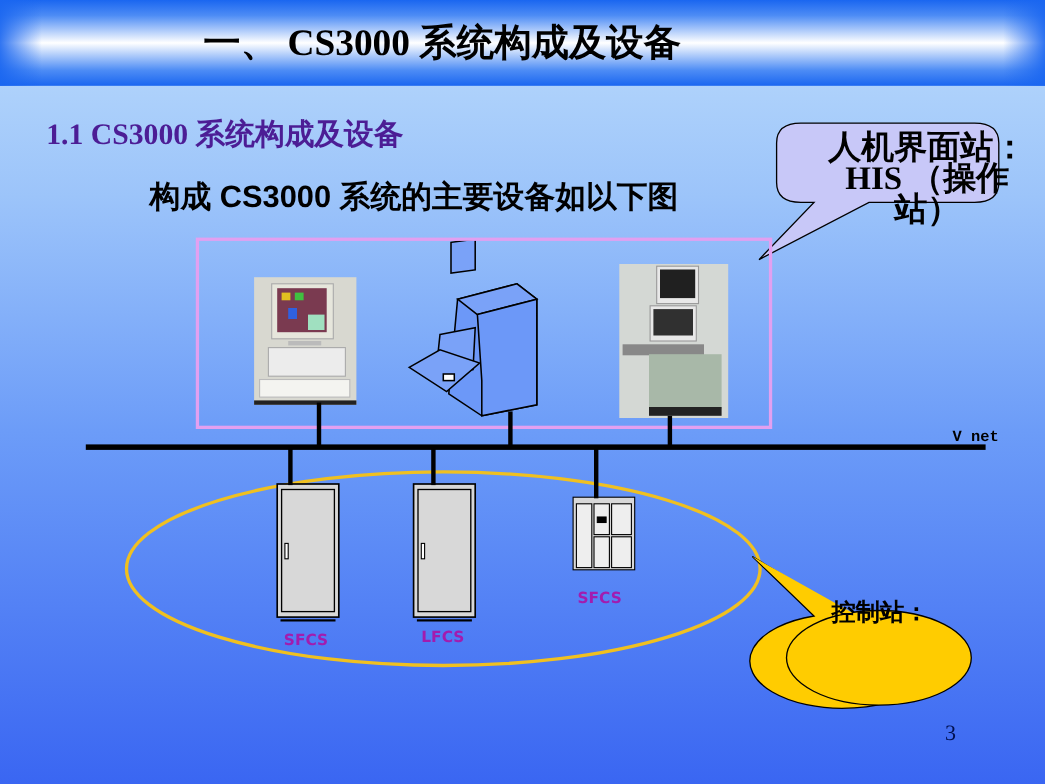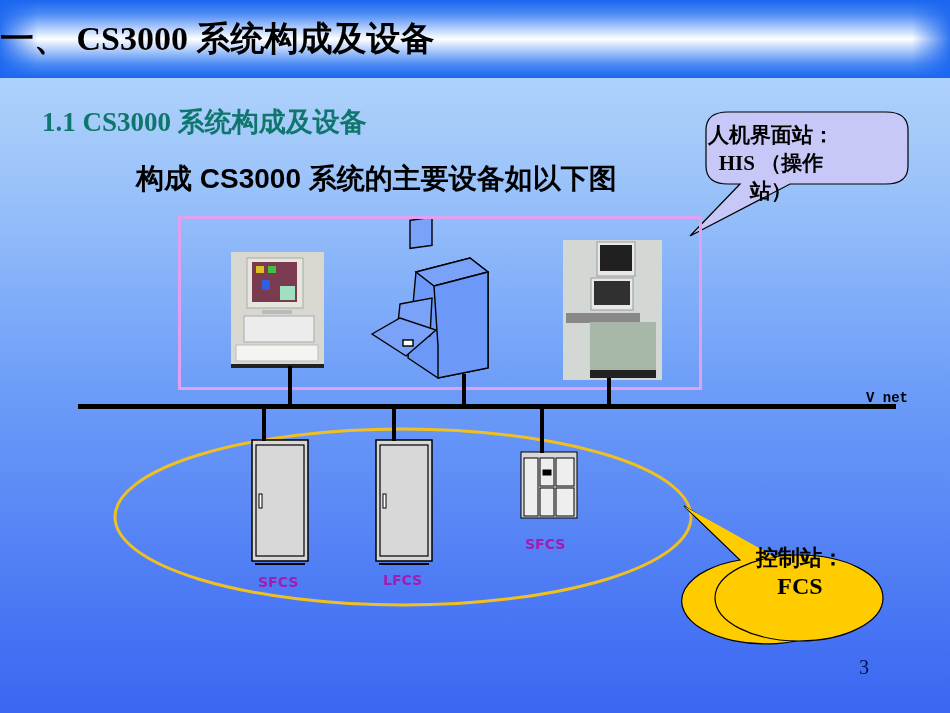"一、 CS3000 系统构成及设备" .title-text { text-align: none -> center }
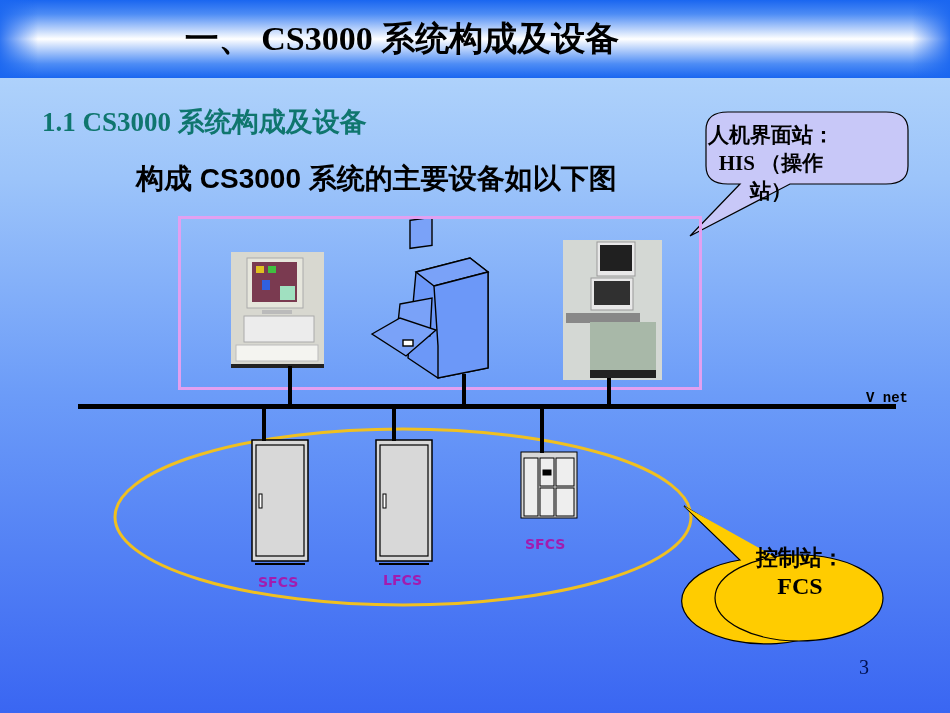"1.1 CS3000 系统构成及设备" .heading { color: #0f766e -> #4c1d95 }
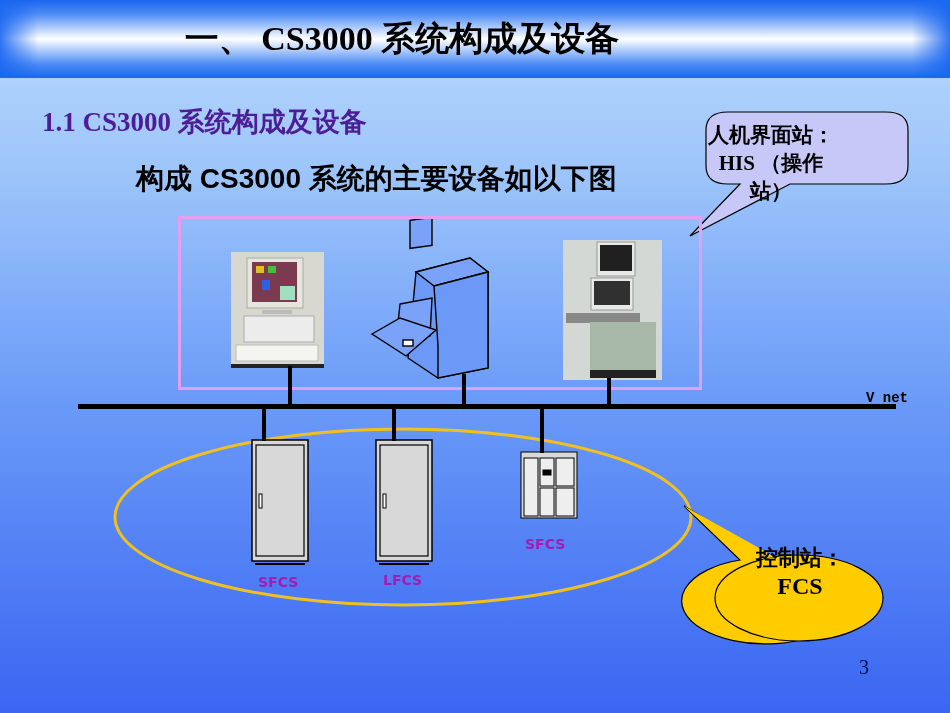"人机界面站：" div.callout-text { font-size: 21px -> 30px; left: 676px -> 748px }
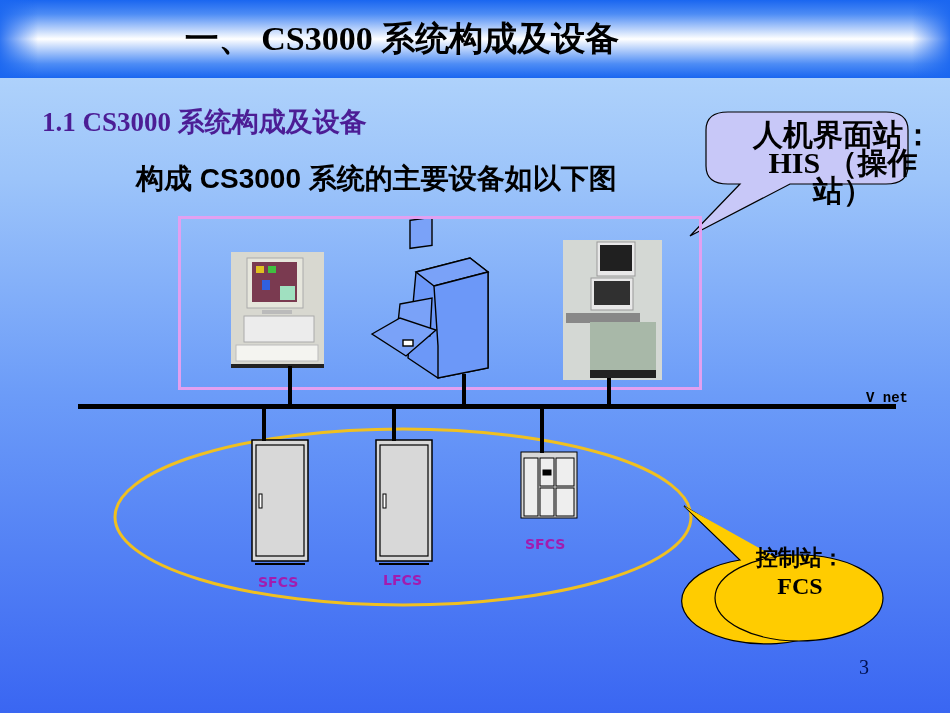"FCS" div { html: <div>FCS</div> -> none }
